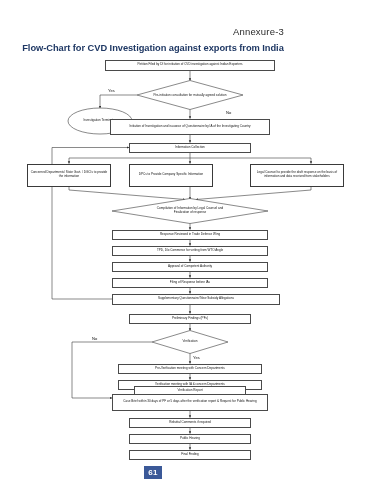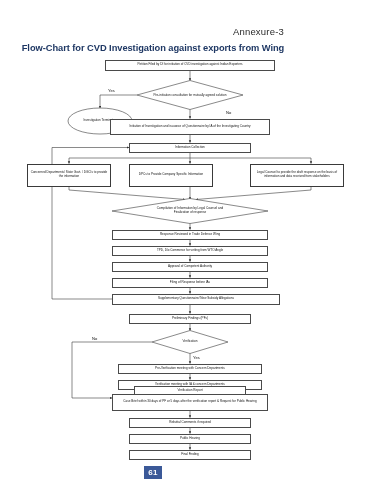"Flow-Chart for CVD Investigation against" div.doc-title { text: Wing -> India }
